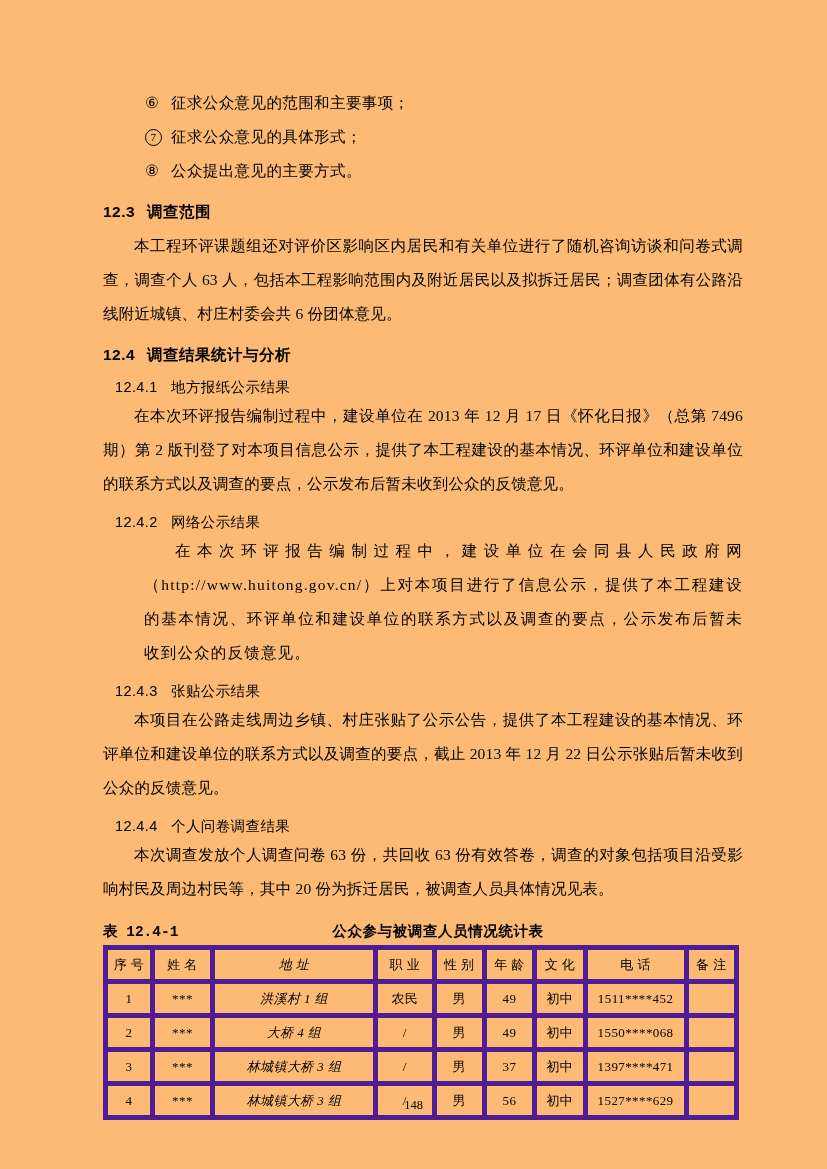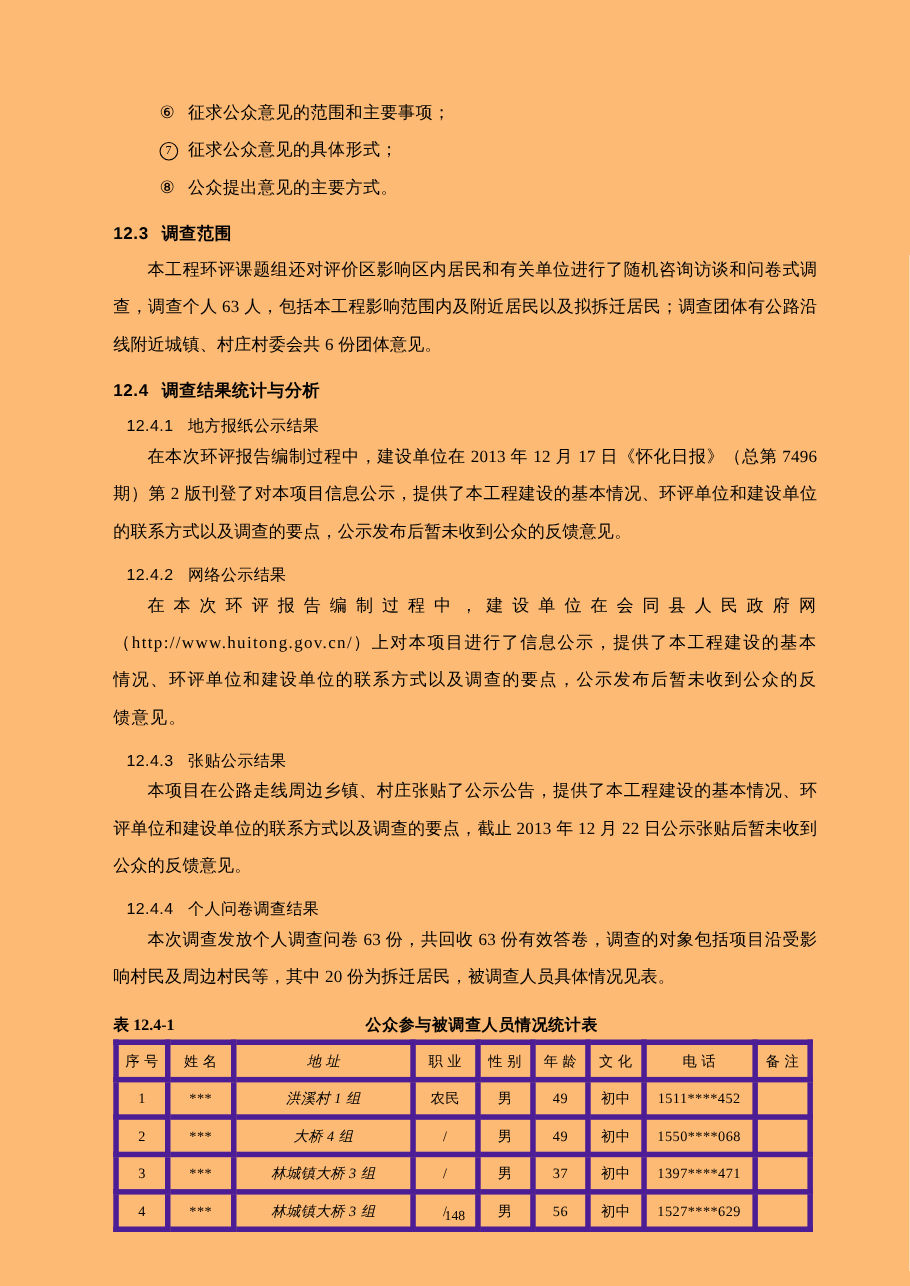"在本次环评报告编制过程中，建设单位在会同县人民政府网（http://www.hu" p.para.wide { margin-left: none -> 41px }
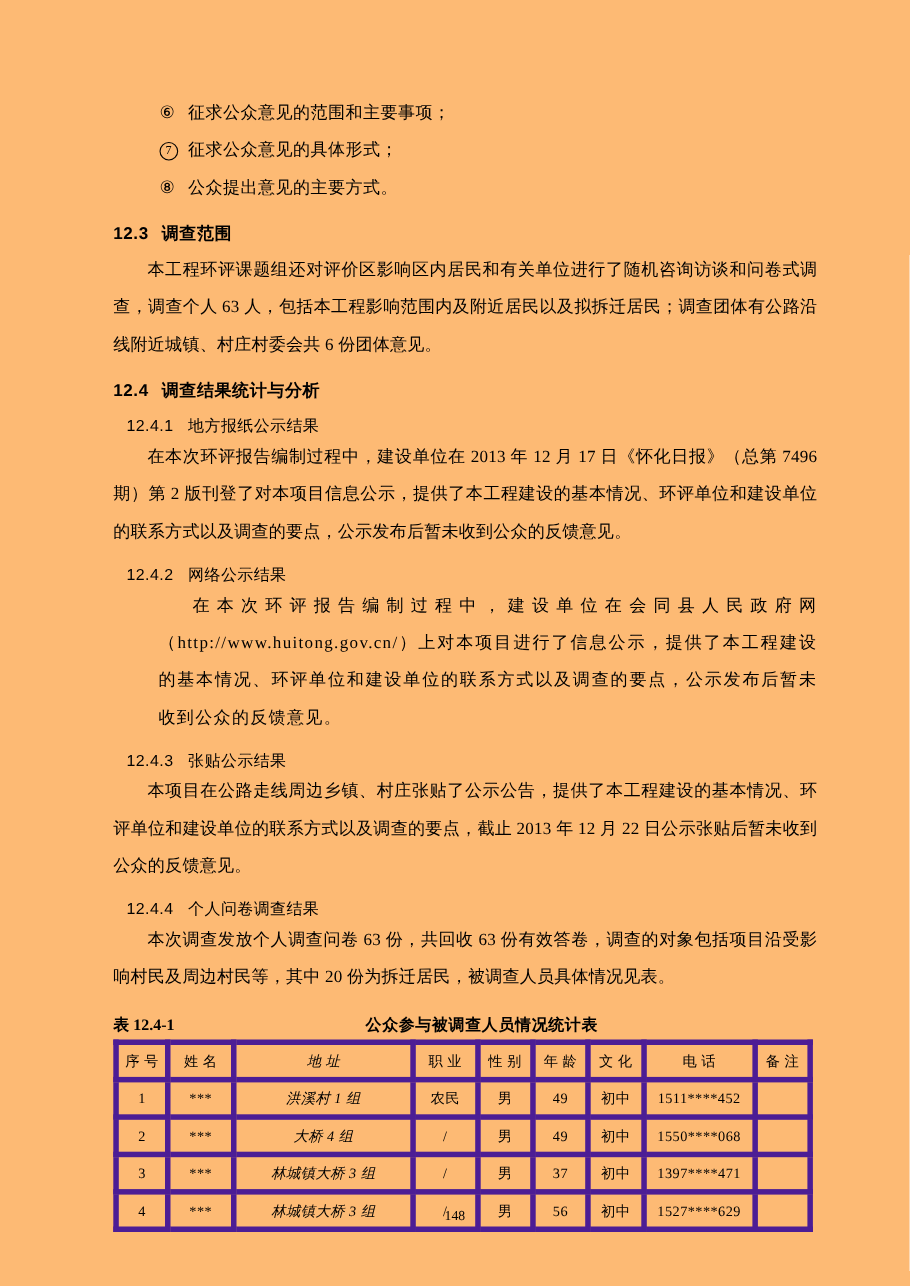"表 12.4-1" .tbl-caption { font-family: Liberation Serif, serif -> Liberation Mono, monospace }
